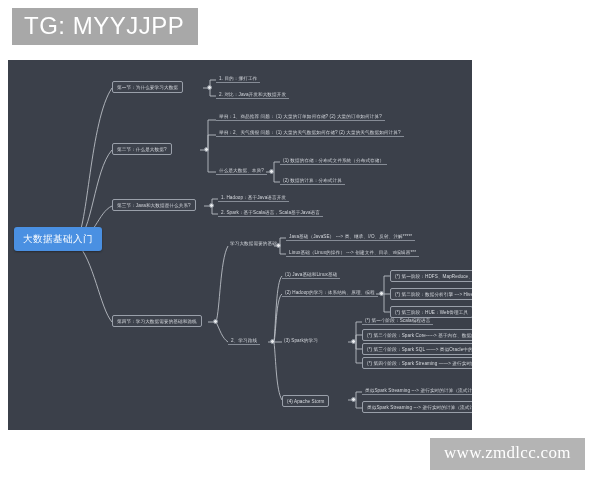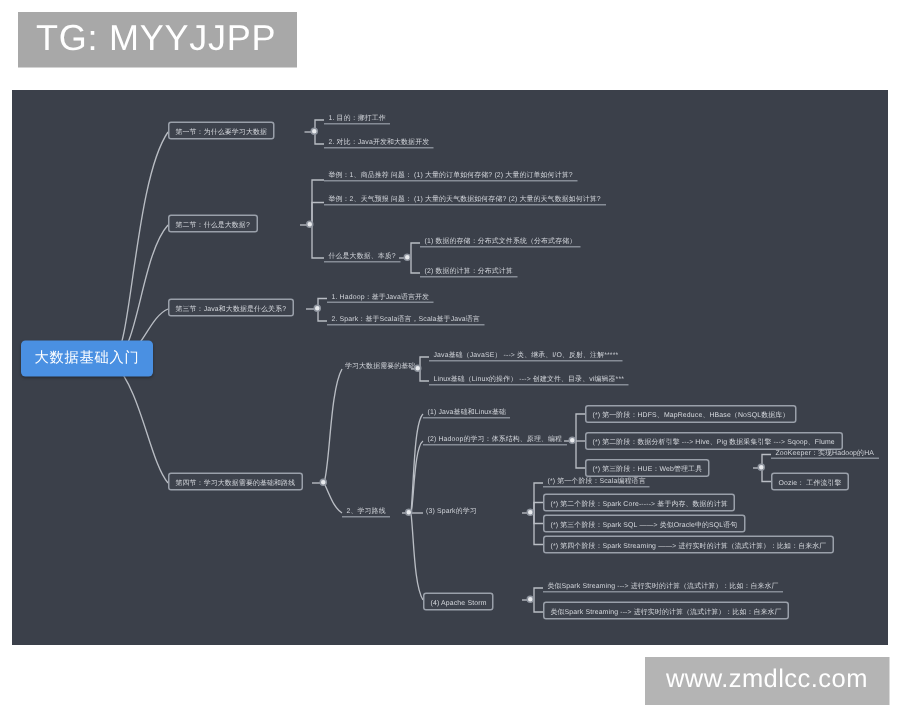"大数据基础入门" .canvas { width: 584px -> 464px }
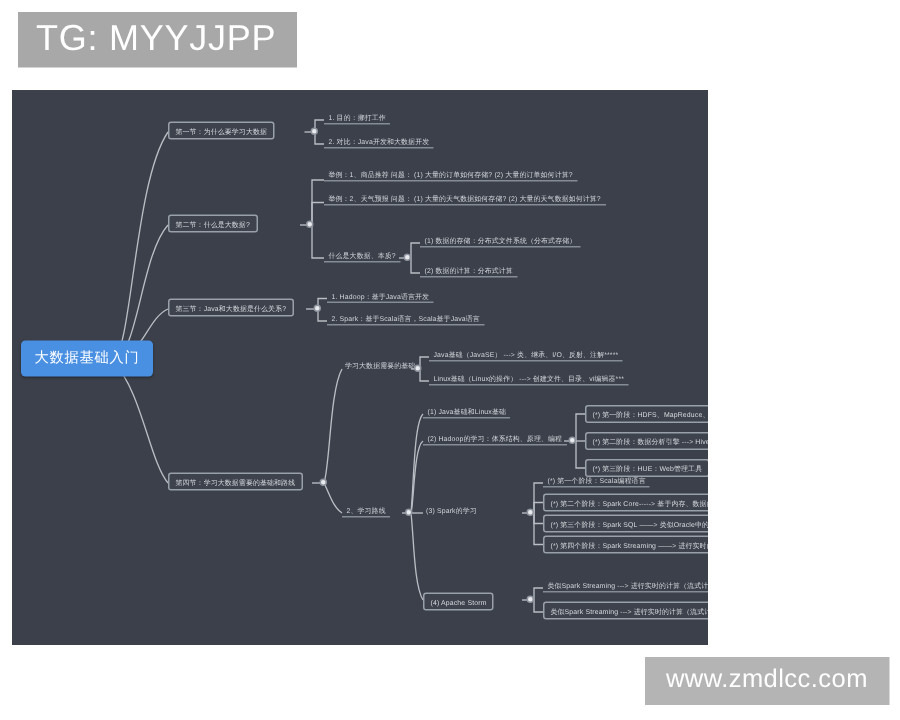"www.zmdlcc.com" .watermark-bottom { font-family: none -> Liberation Serif, serif }
